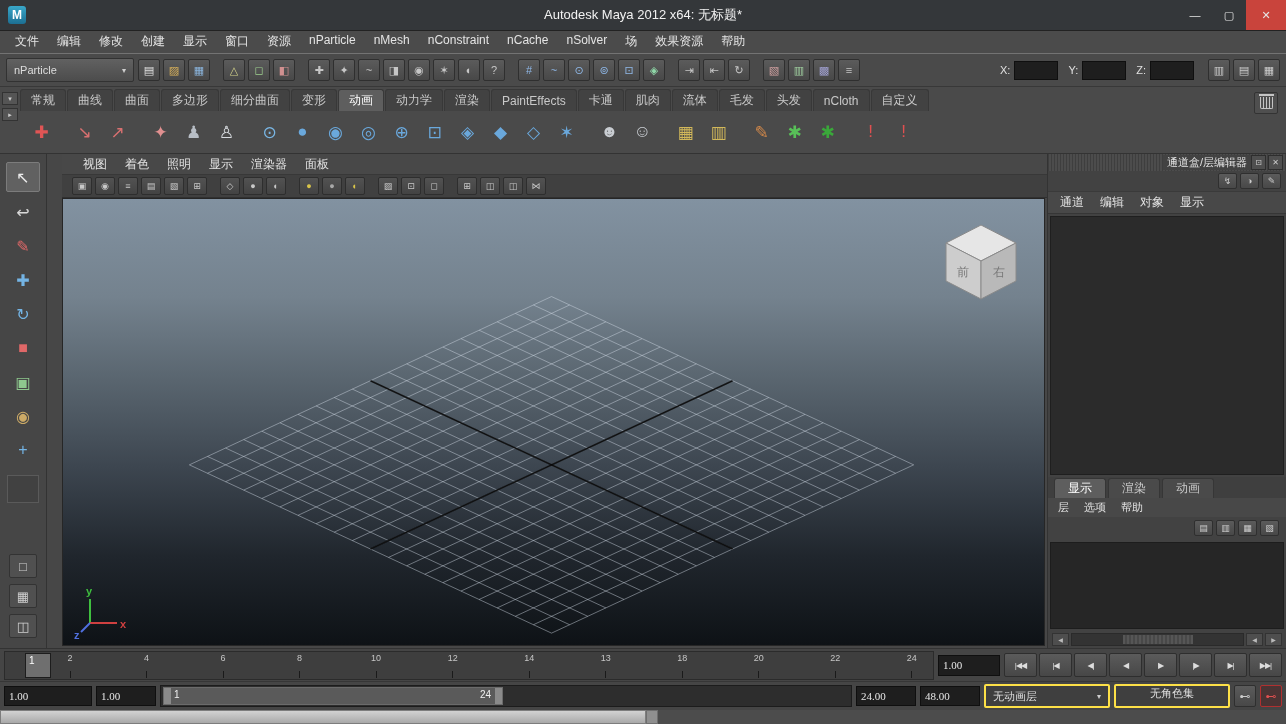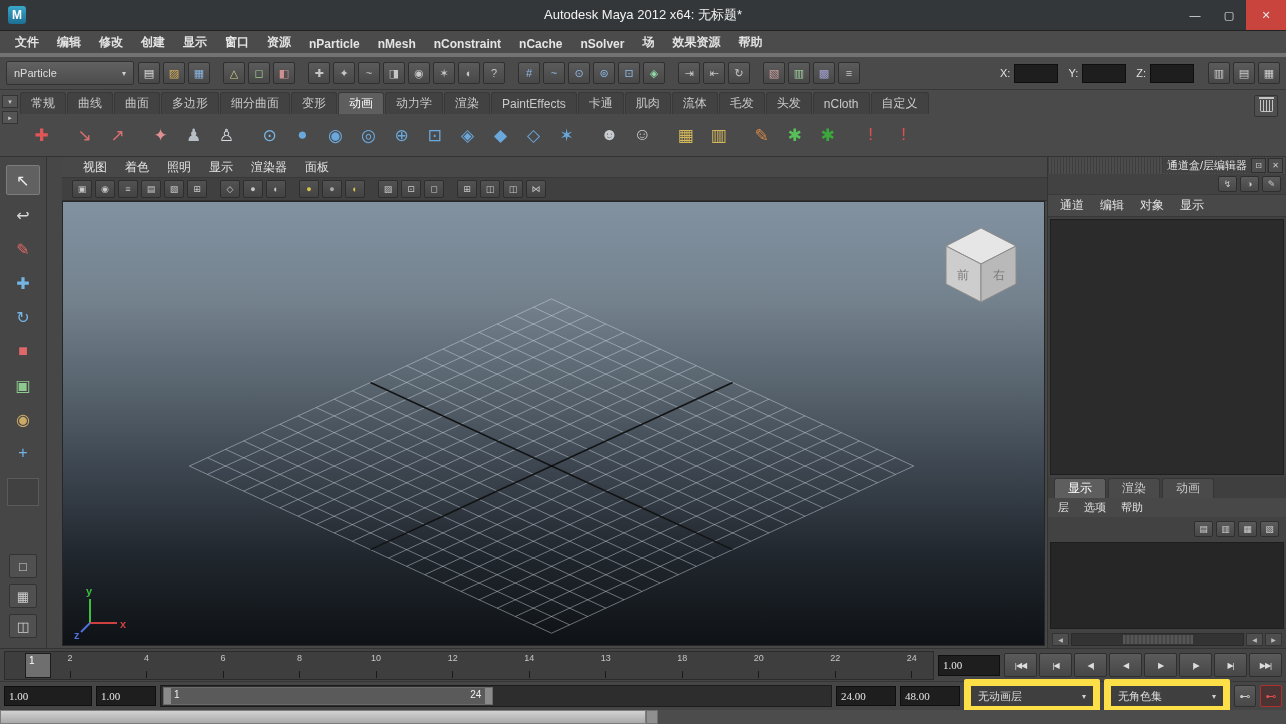"文件" .menubar { align-items: flex-end -> flex-start; border-bottom: 4px solid #737373 -> 1px solid #737373; font-weight: bold -> none }
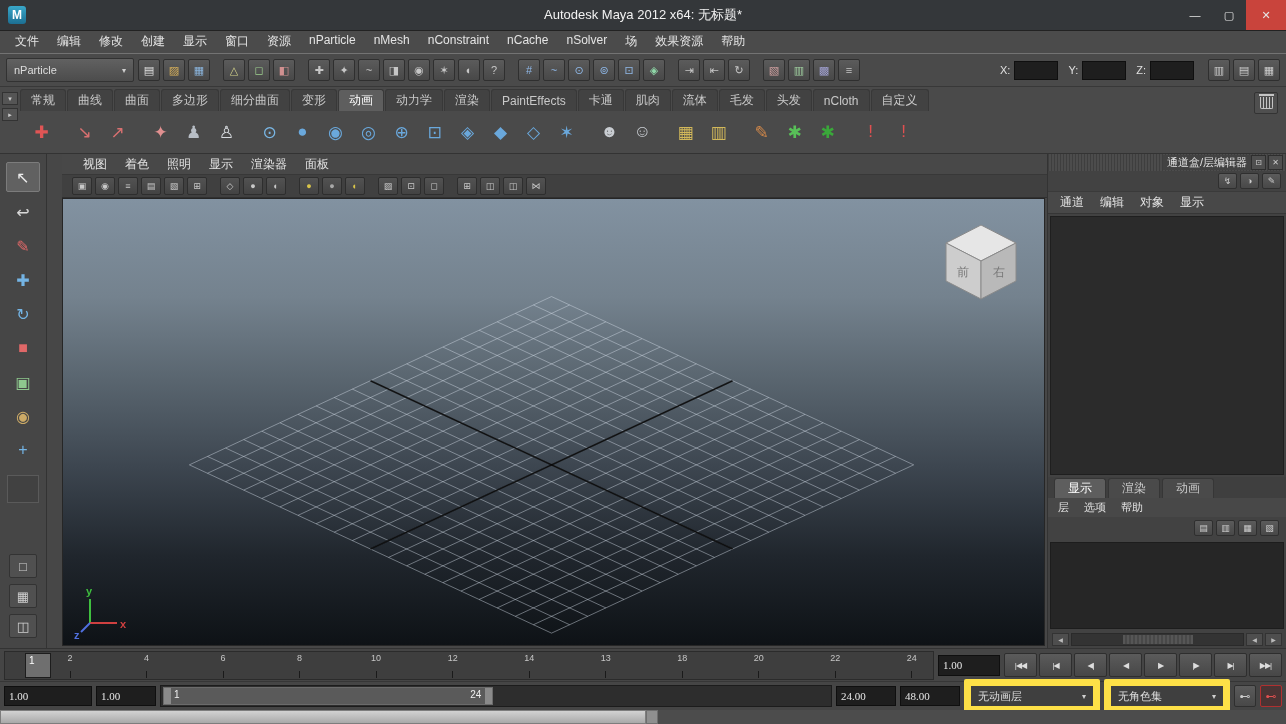"无动画层" .dd { border: 7px solid #fde047 -> 2px solid #fde047 }
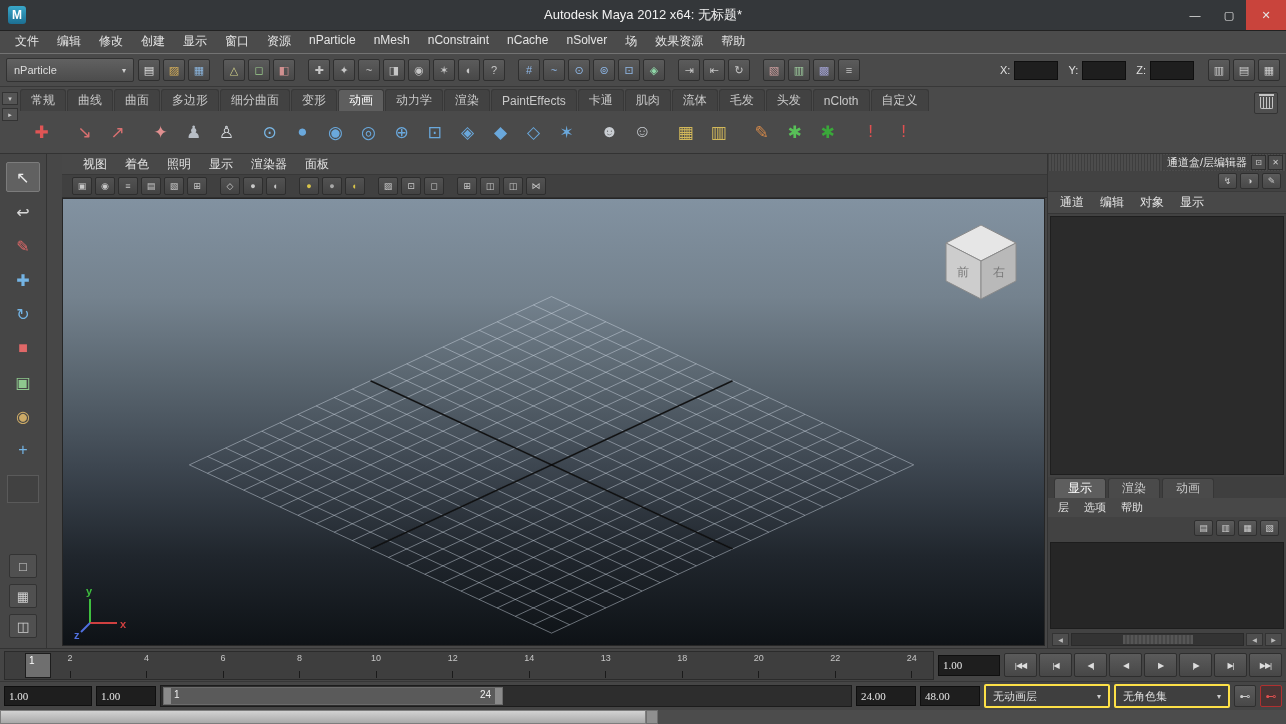"无角色集" .dd.w100 { flex-direction: none -> column }
